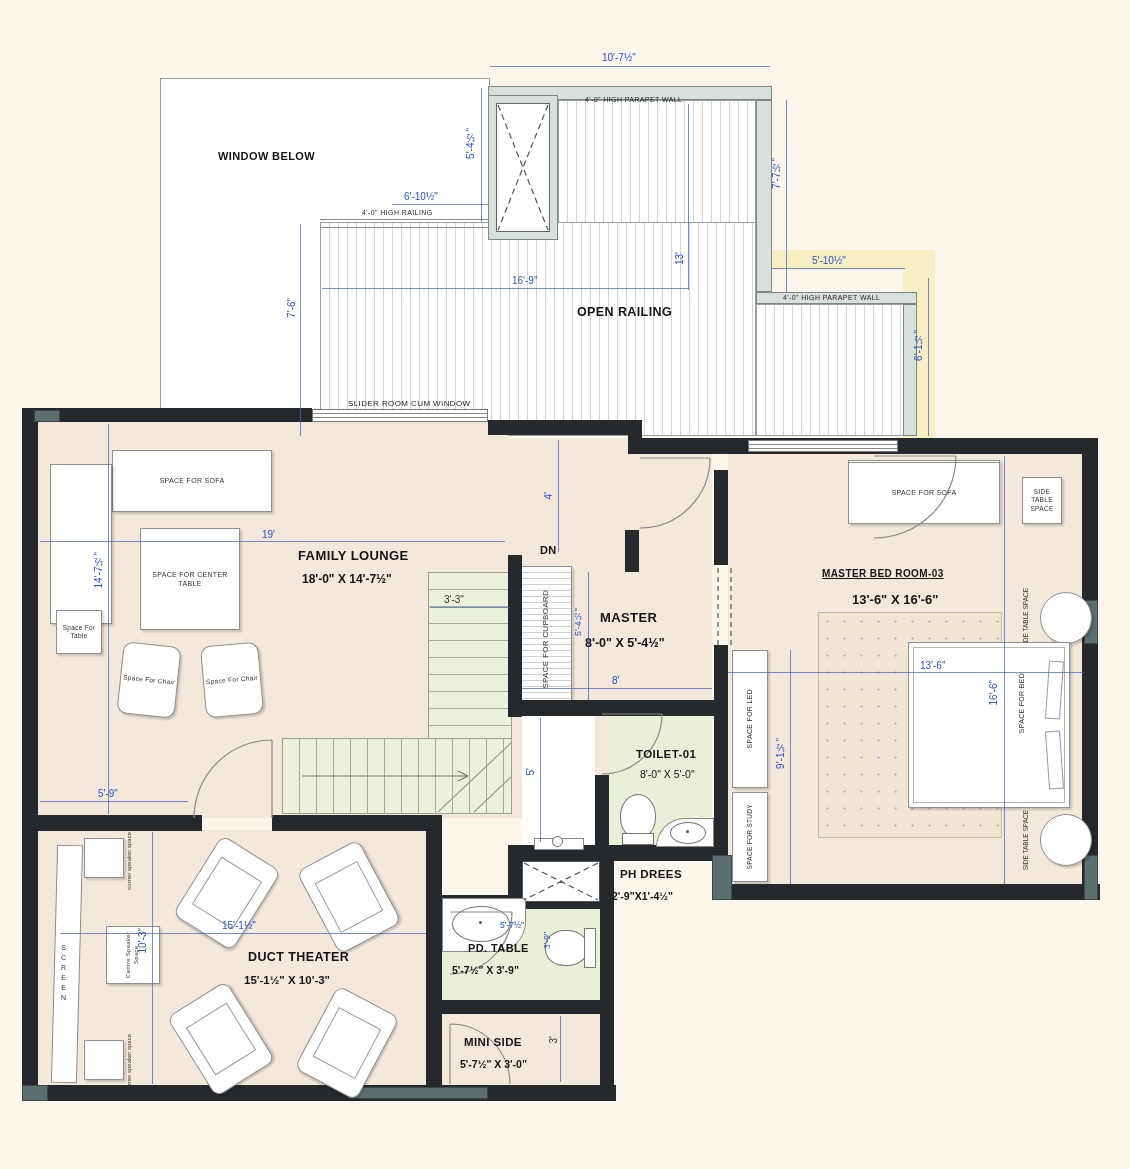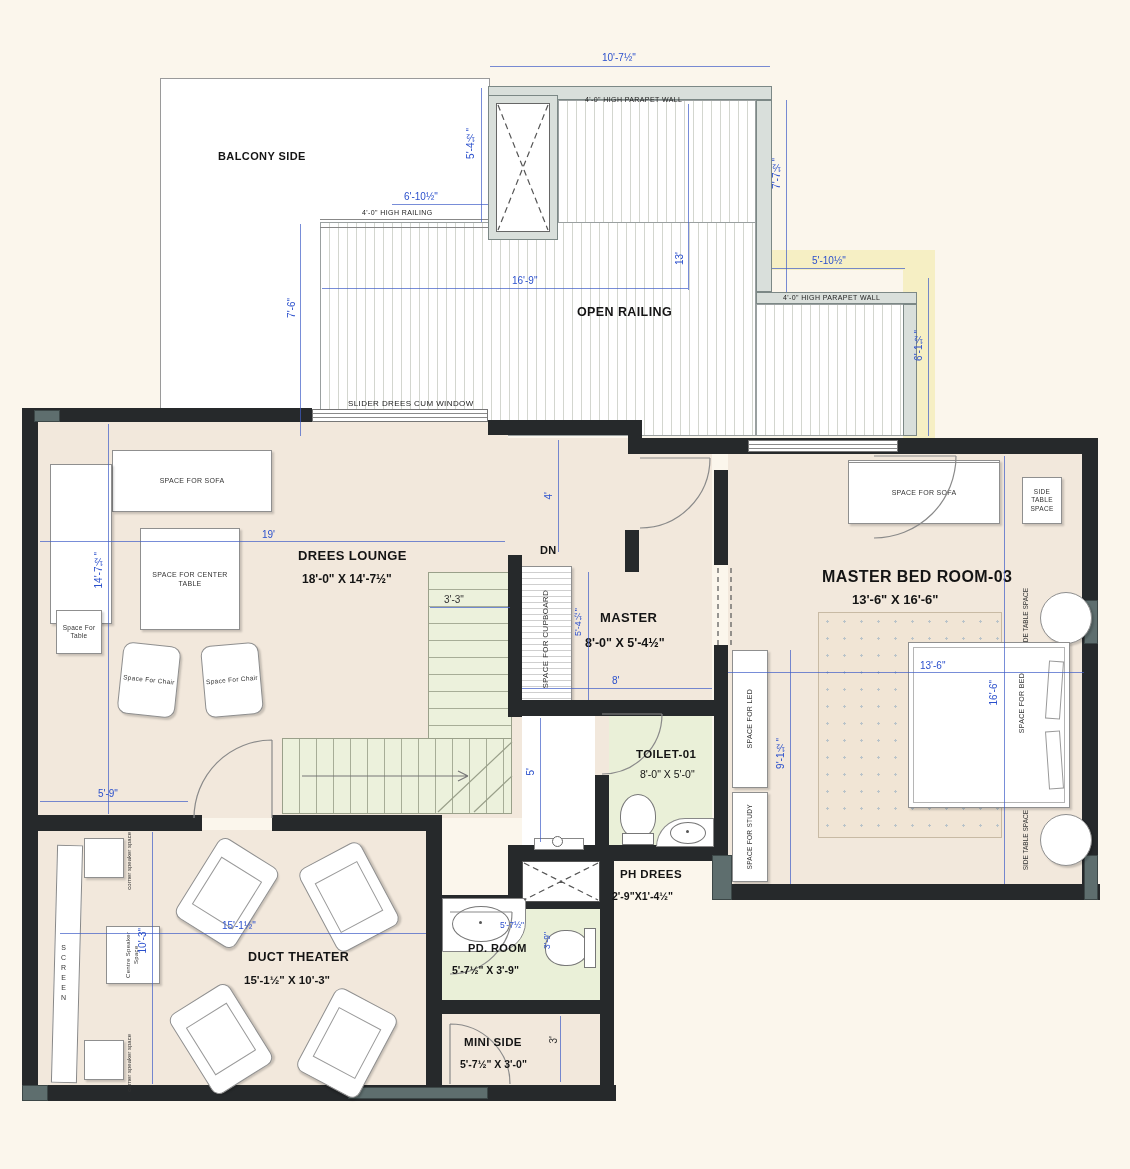"BALCONY SIDE" div.rt { text: BALCONY SIDE -> WINDOW BELOW }
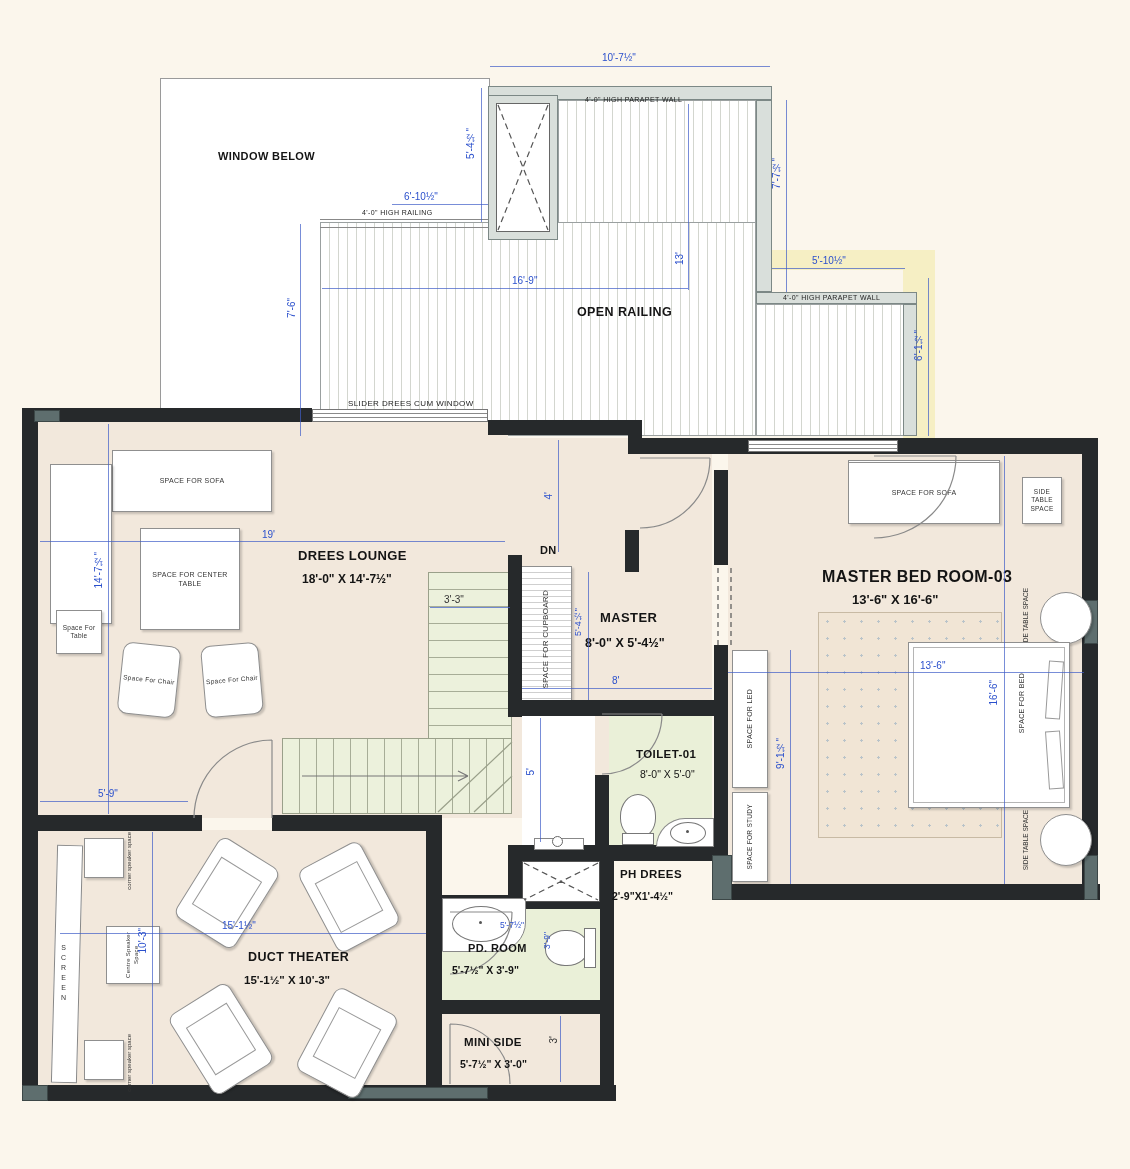"SLIDER DREES CUM WINDOW" div.note { text: DREES -> ROOM }
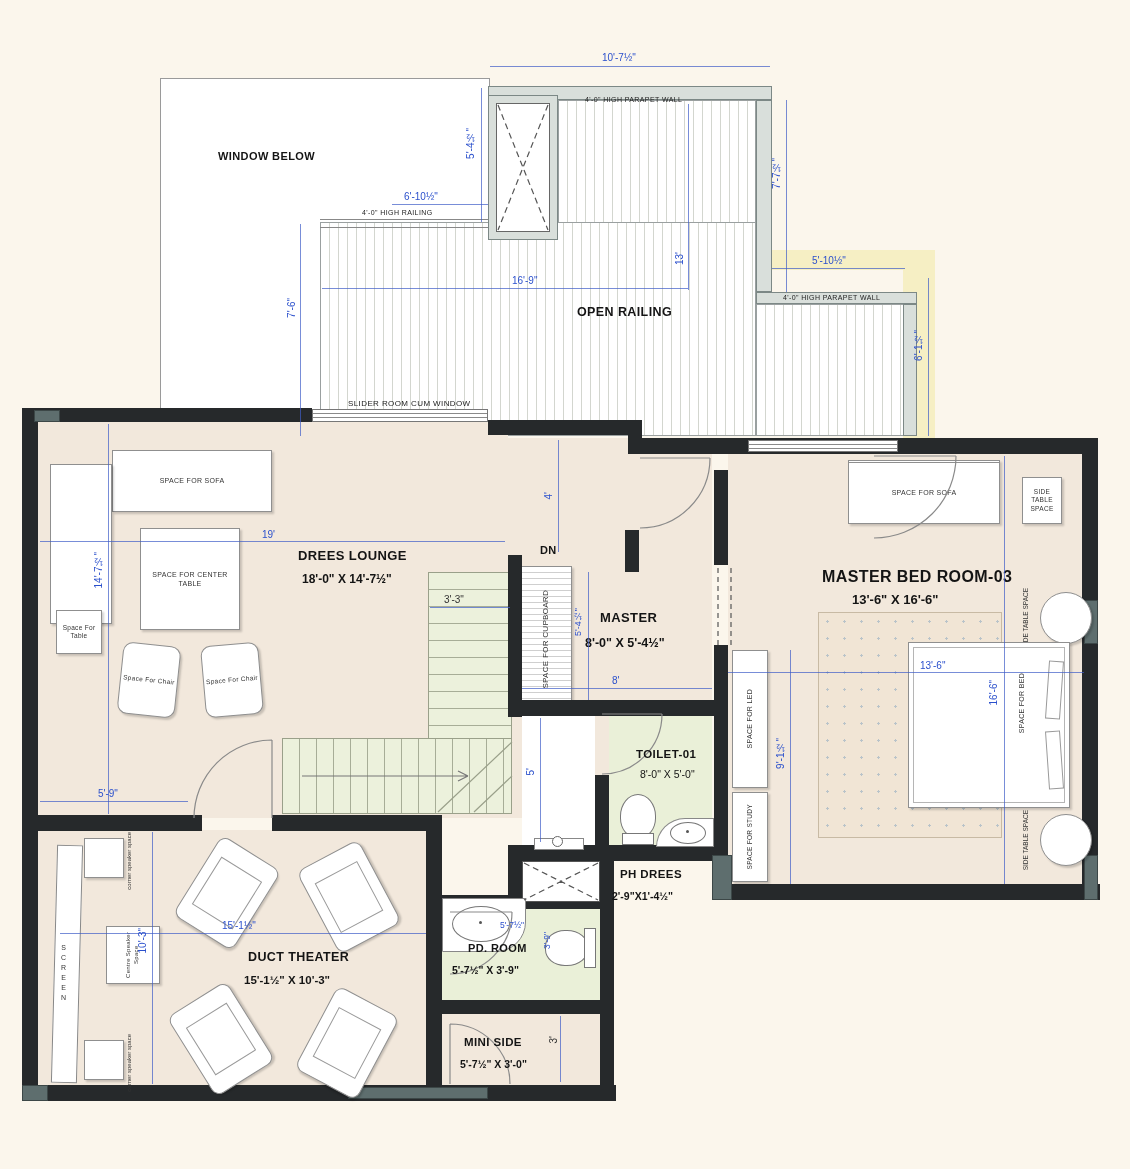"DREES LOUNGE" div.rt { text: DREES -> FAMILY }
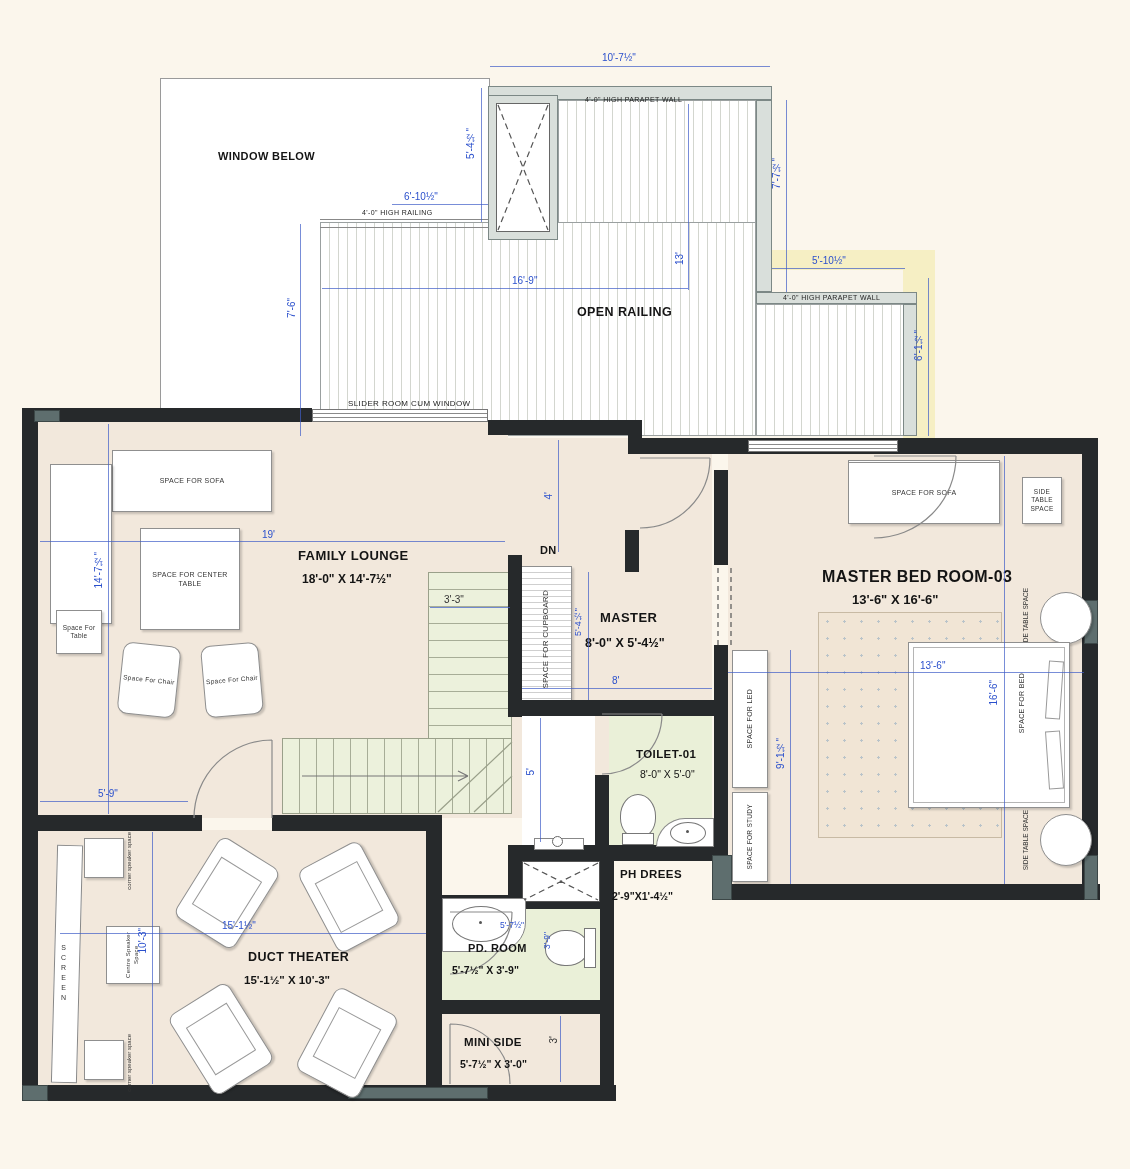"MASTER BED ROOM-03" div.rt { font-size: 16px -> 10px; text-decoration: none -> underline }
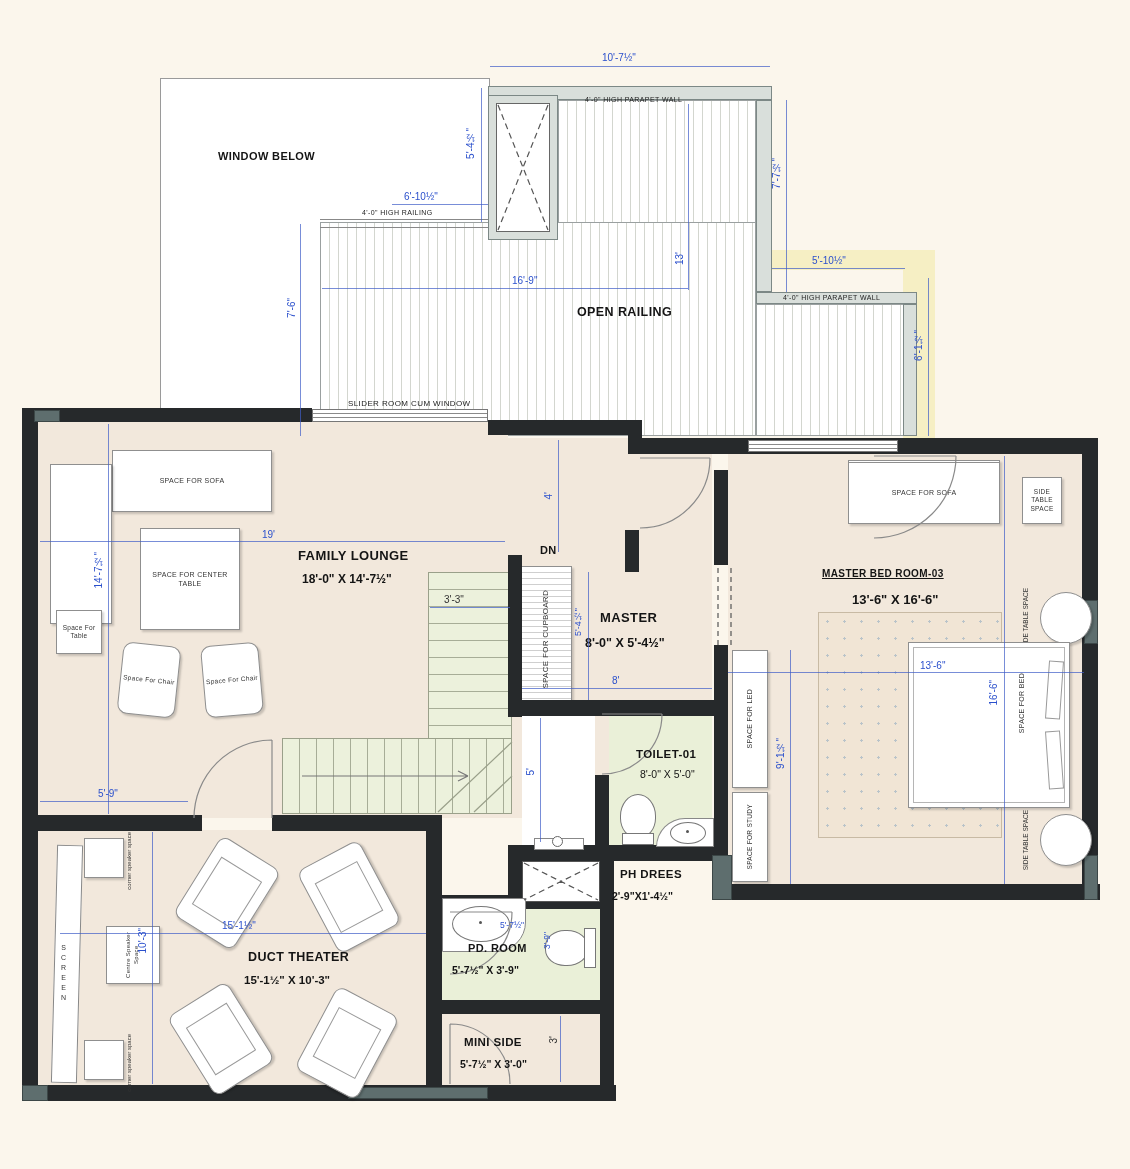"PD. ROOM" div.rt { text: ROOM -> TABLE }
